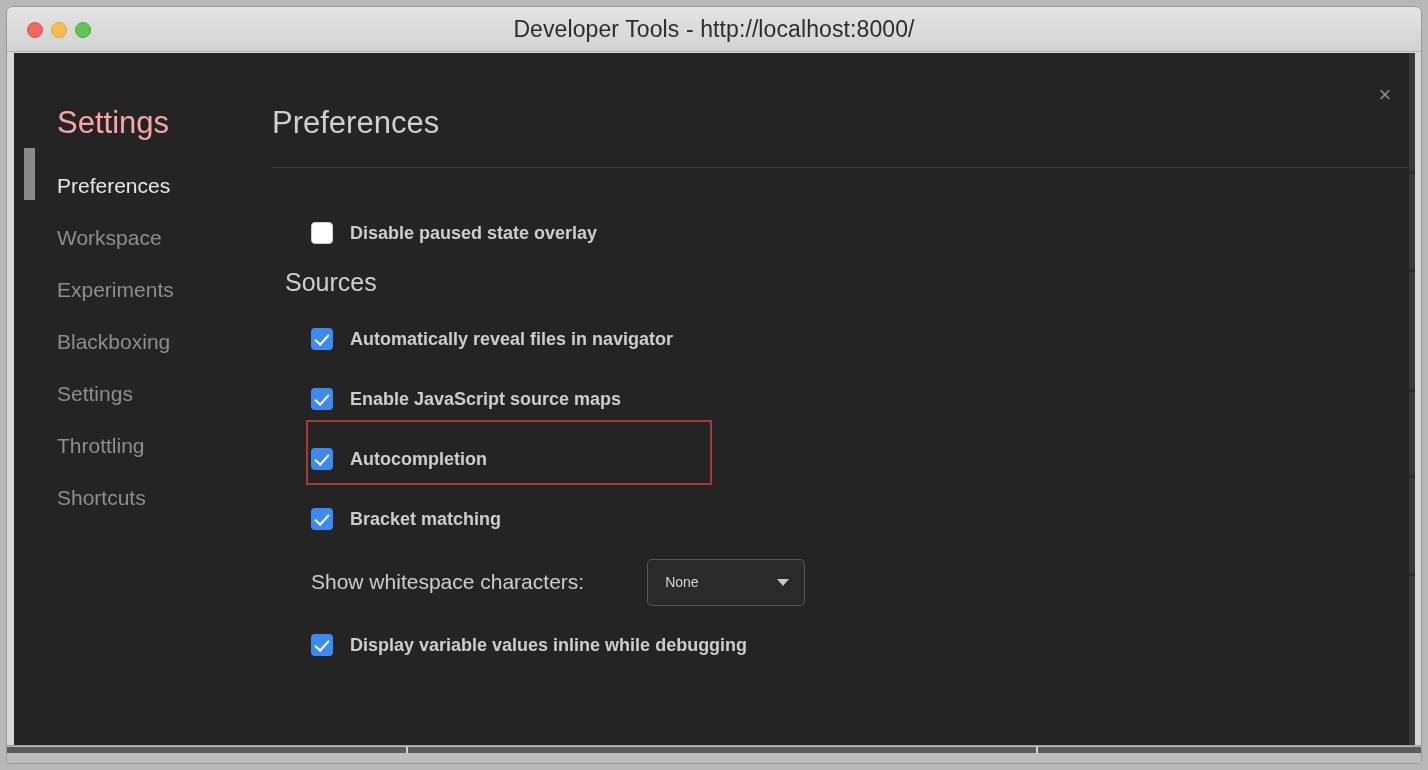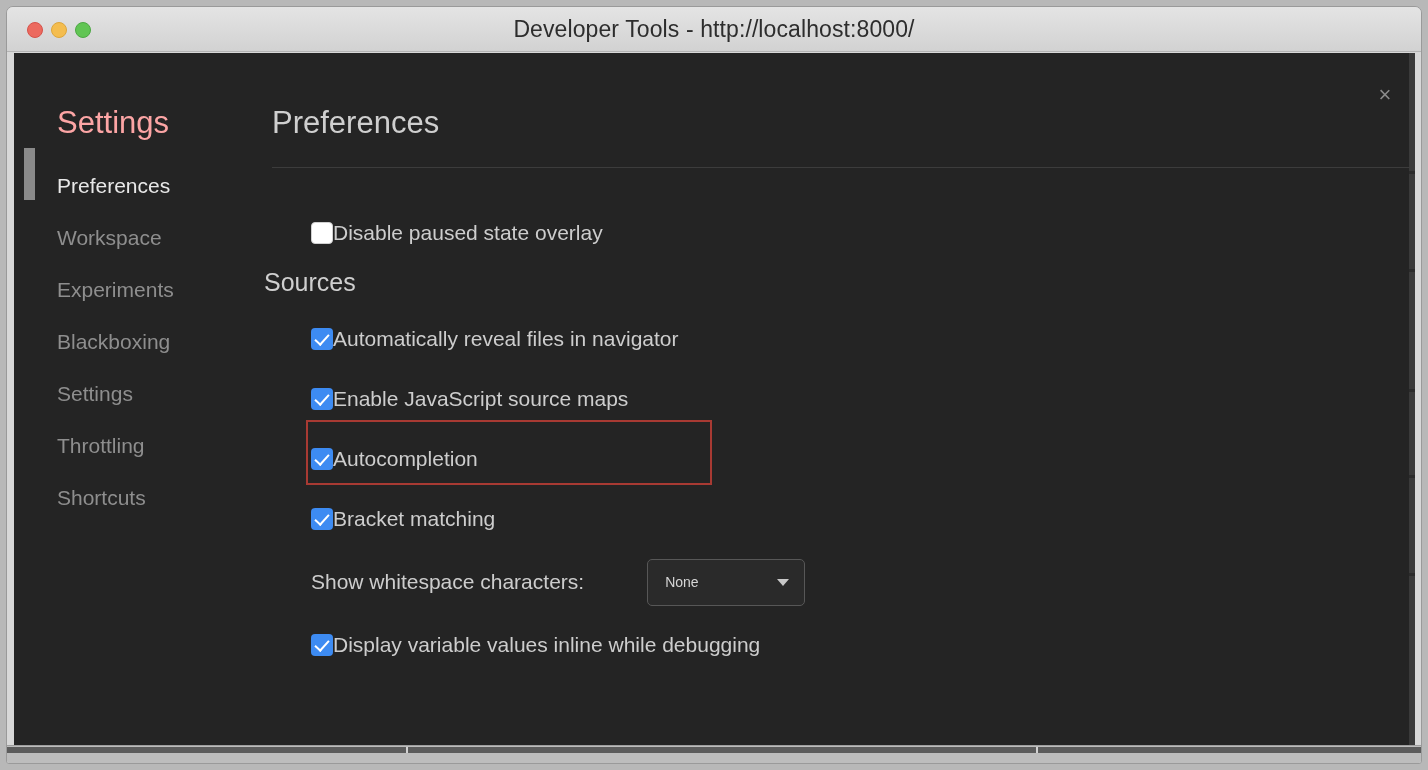"Disable paused state overlay" .opt-label { font-size: 21px -> 18px; font-weight: none -> bold; margin-left: none -> 17px }
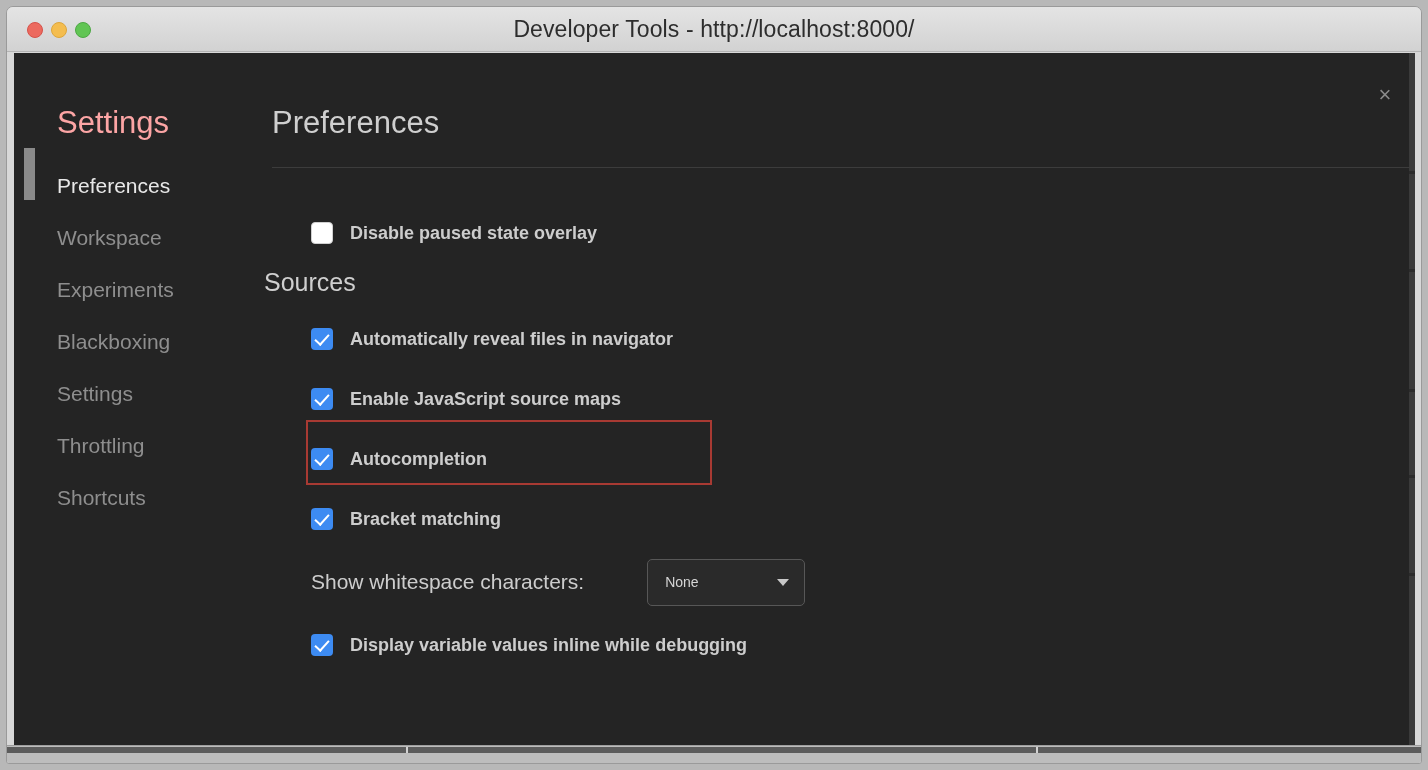"Sources" .section-title { margin: 0 0 0 5px -> 0 0 0 26px }
